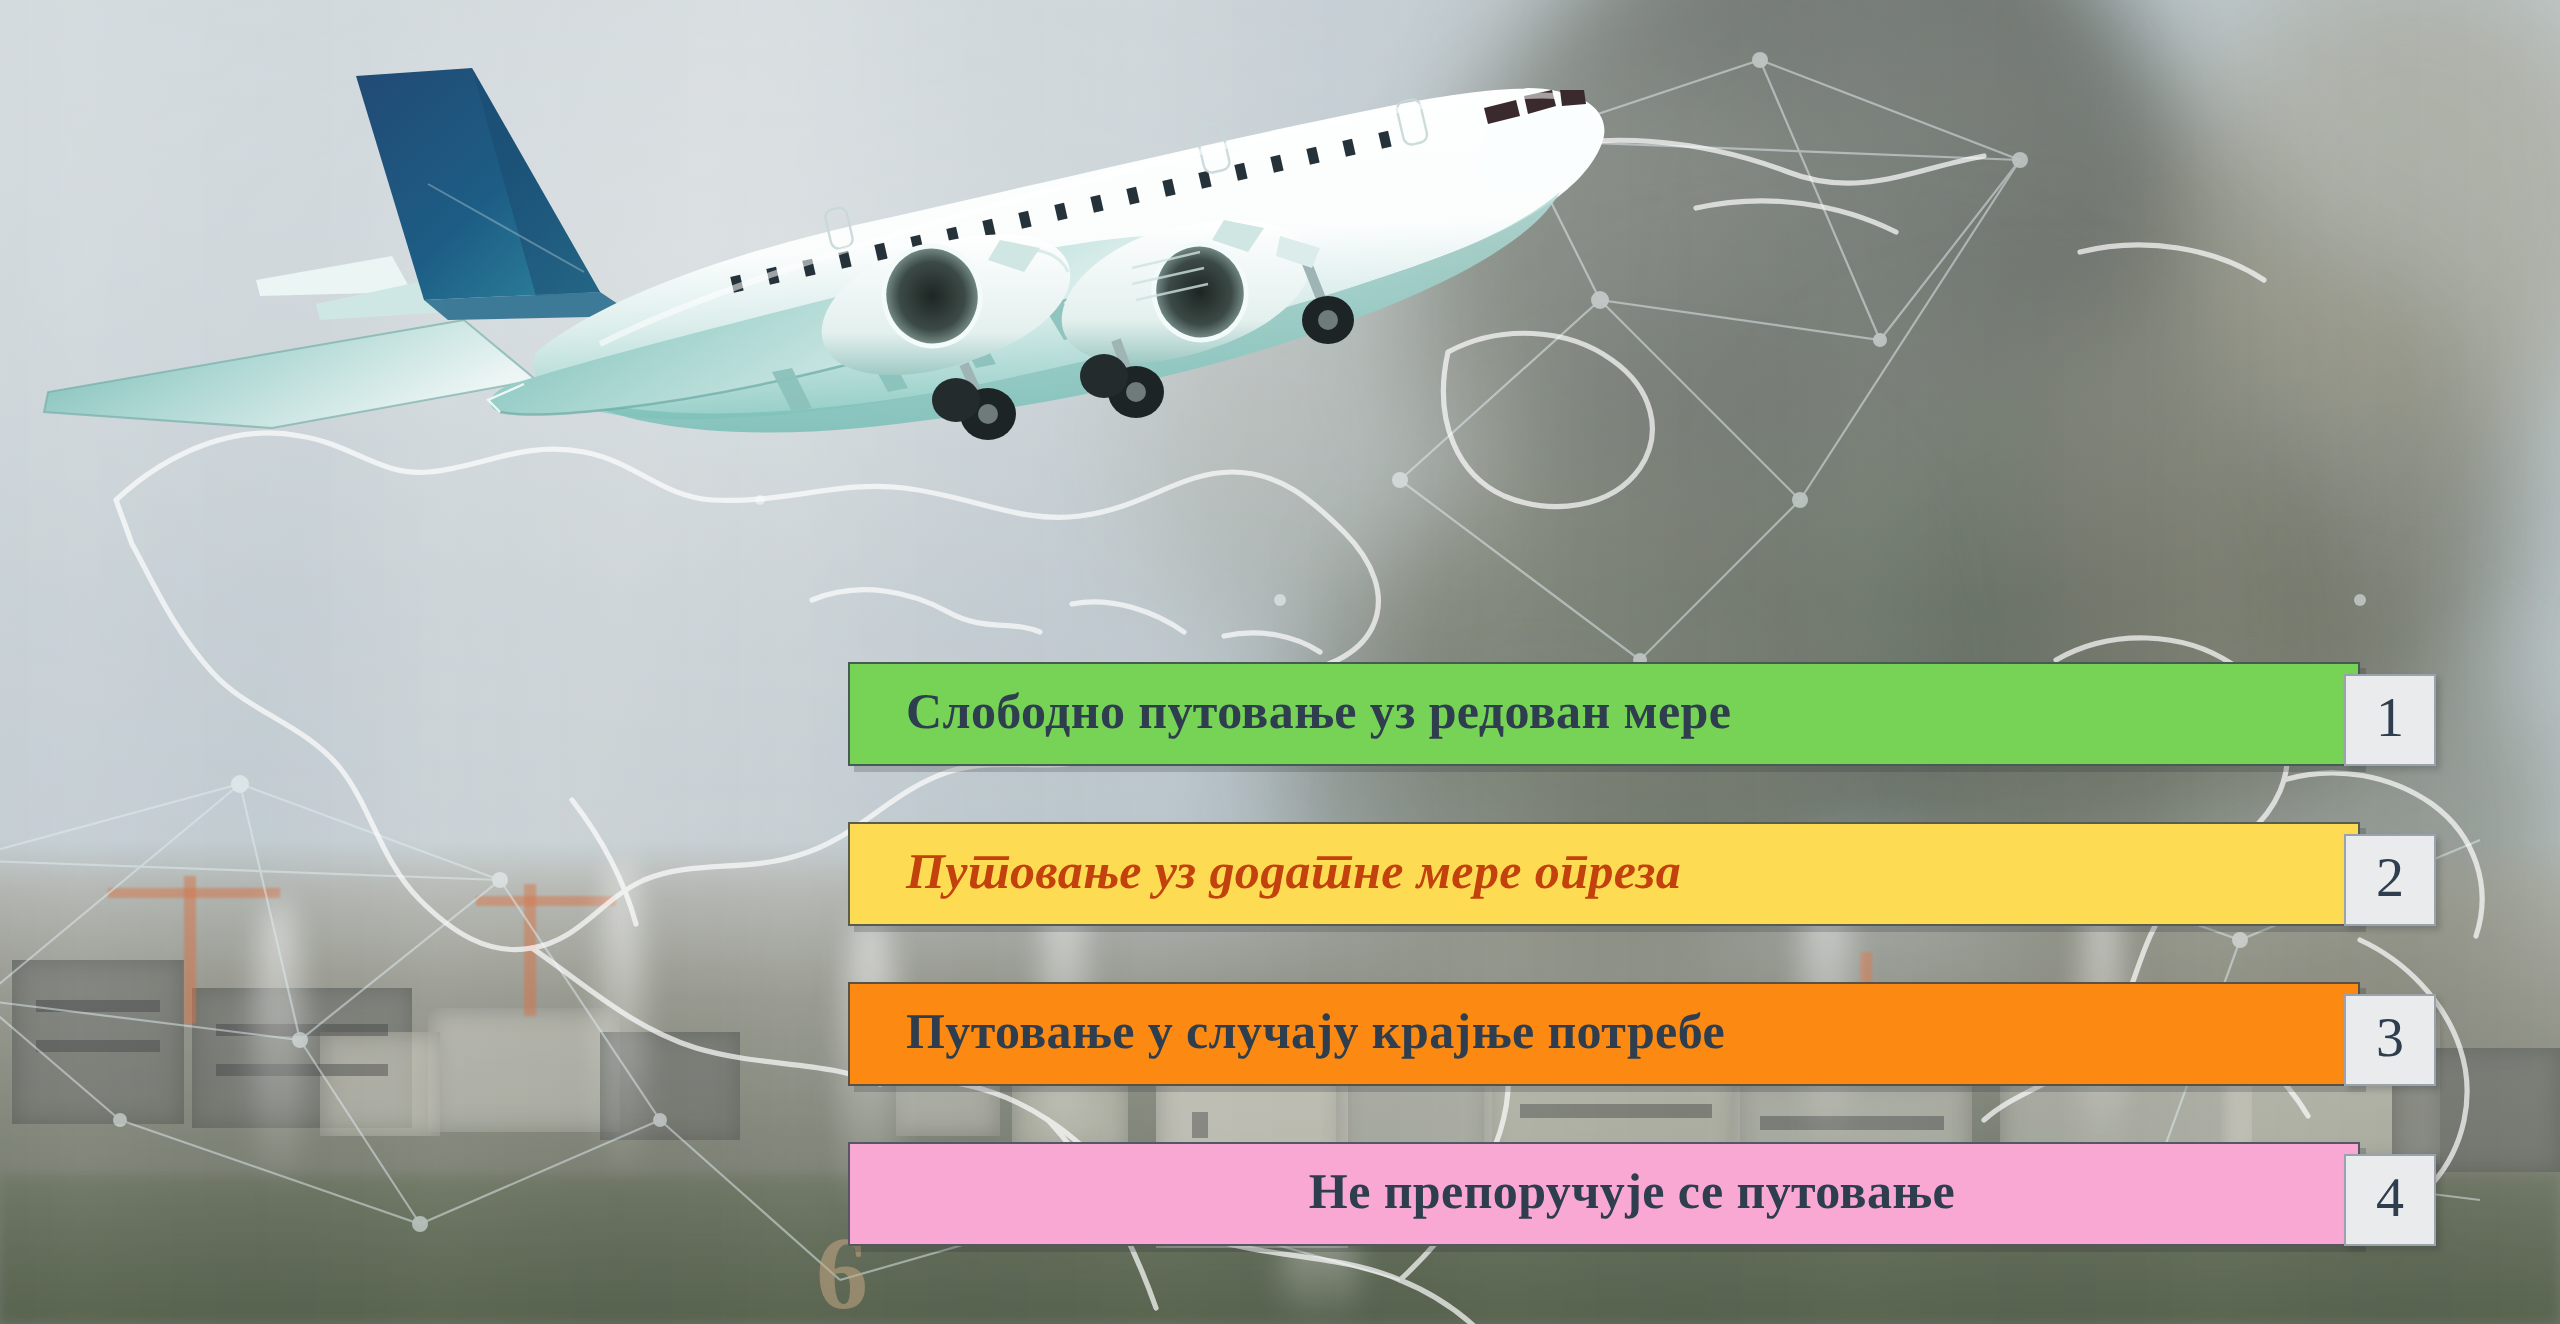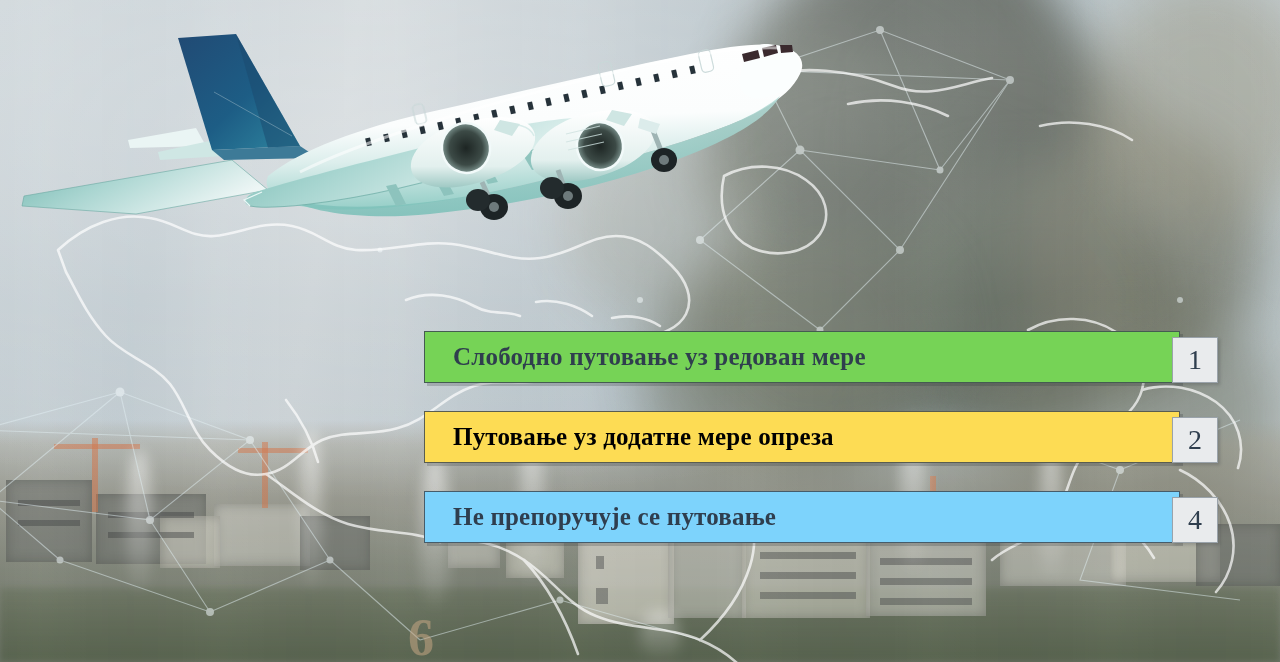"Путовање уз додатне мере опреза" span.bar-label { color: #000000 -> #c2410c; font-style: none -> italic }
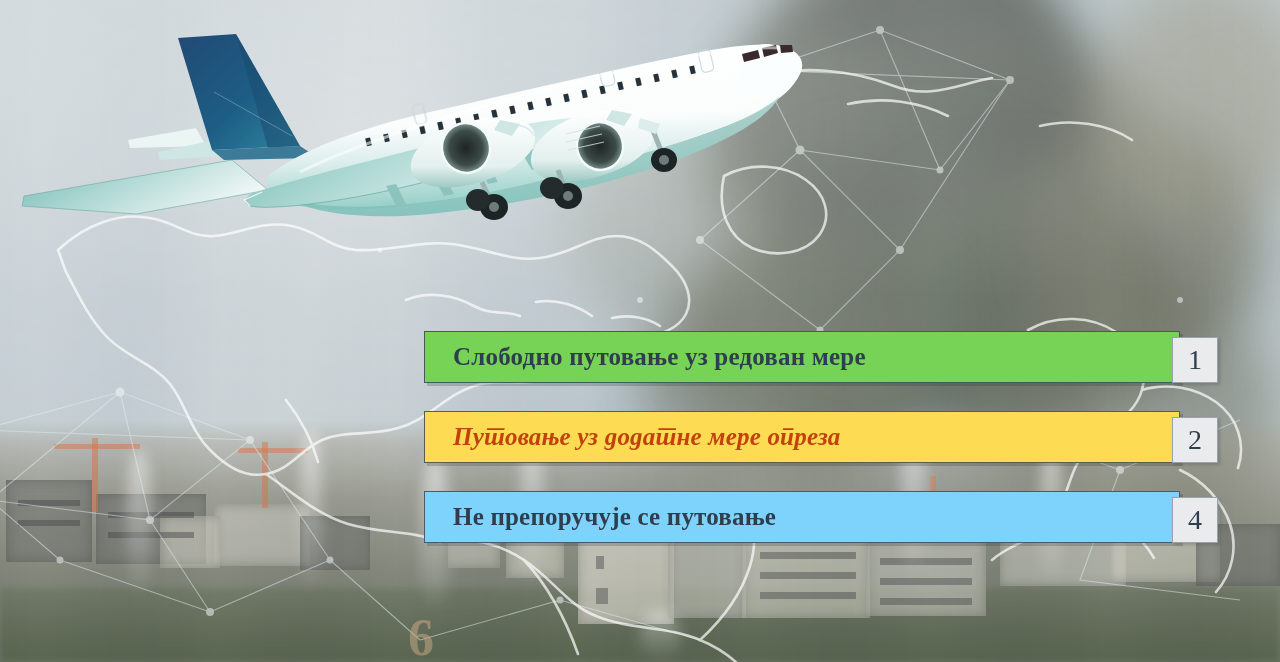"Путовање у случају крајње потребе" div.row { html: none -> <div> <div> <span>Путовање у случају крајње потребе</span> </div> <div>3</div> </div> }
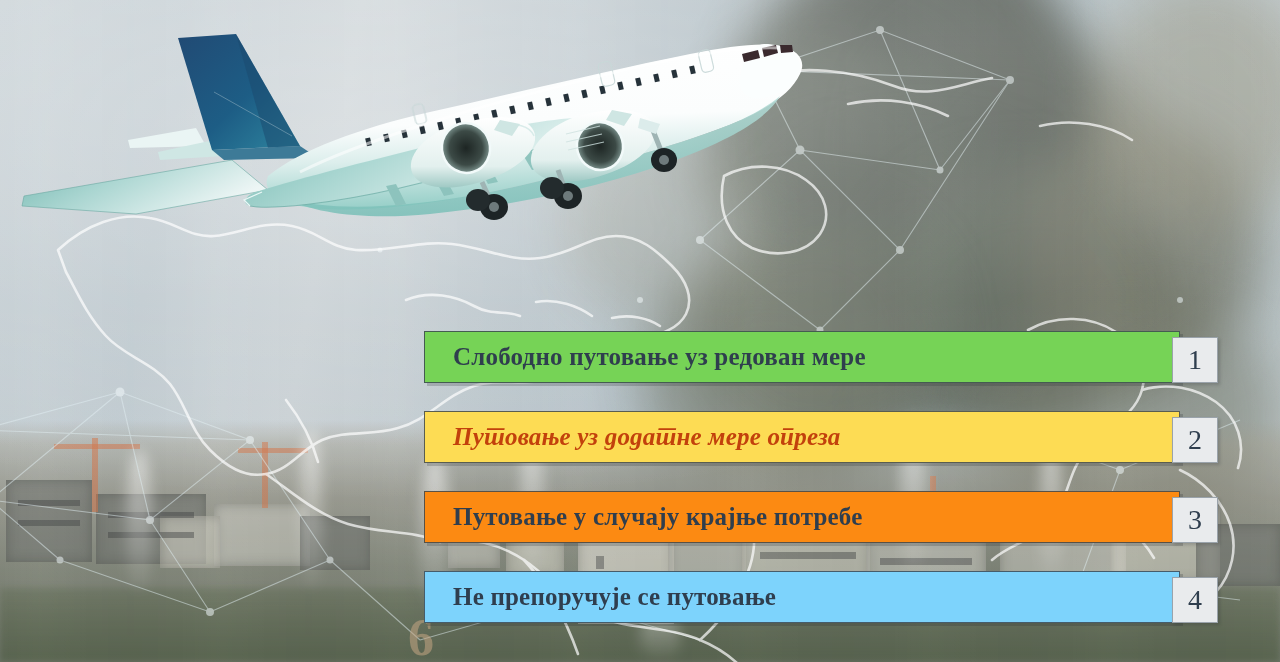"Не препоручује се путовање" div.bar { background: #7dd3fc -> #f9a8d4; justify-content: none -> center }
